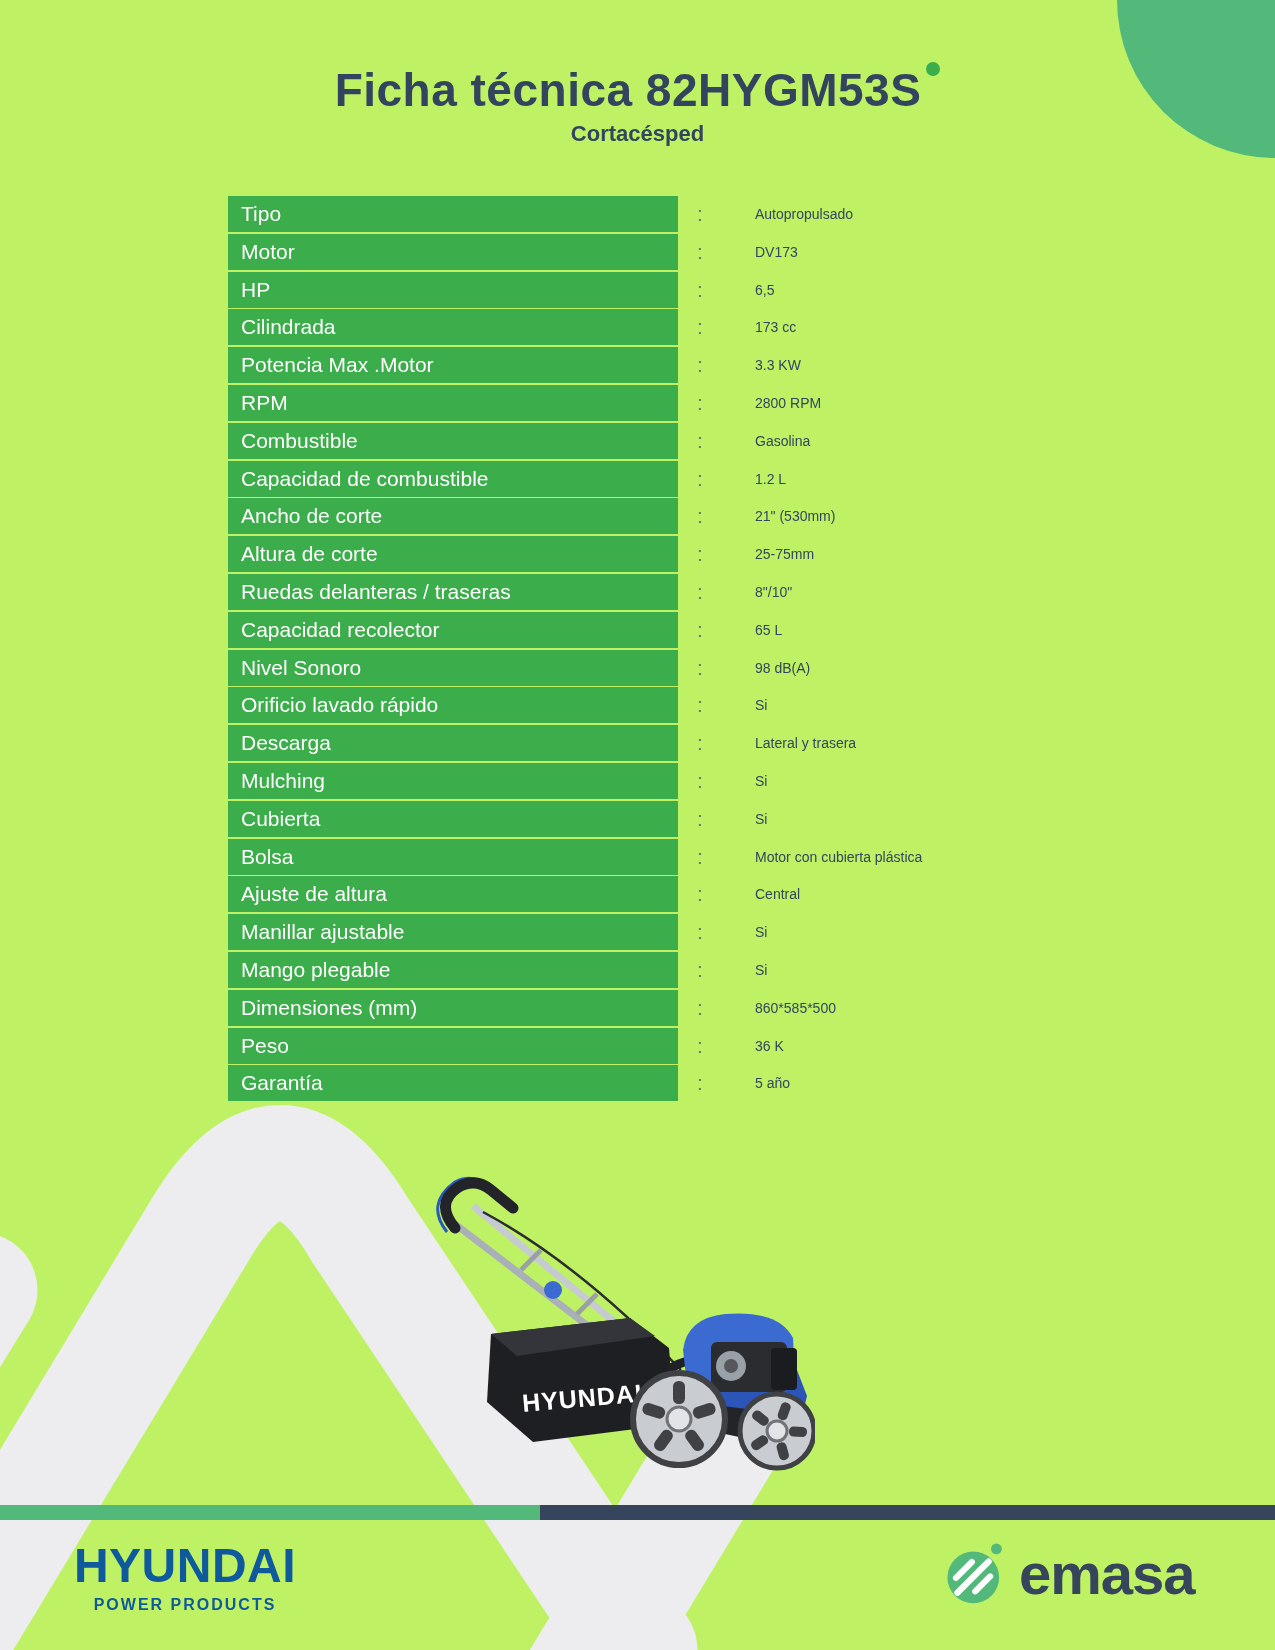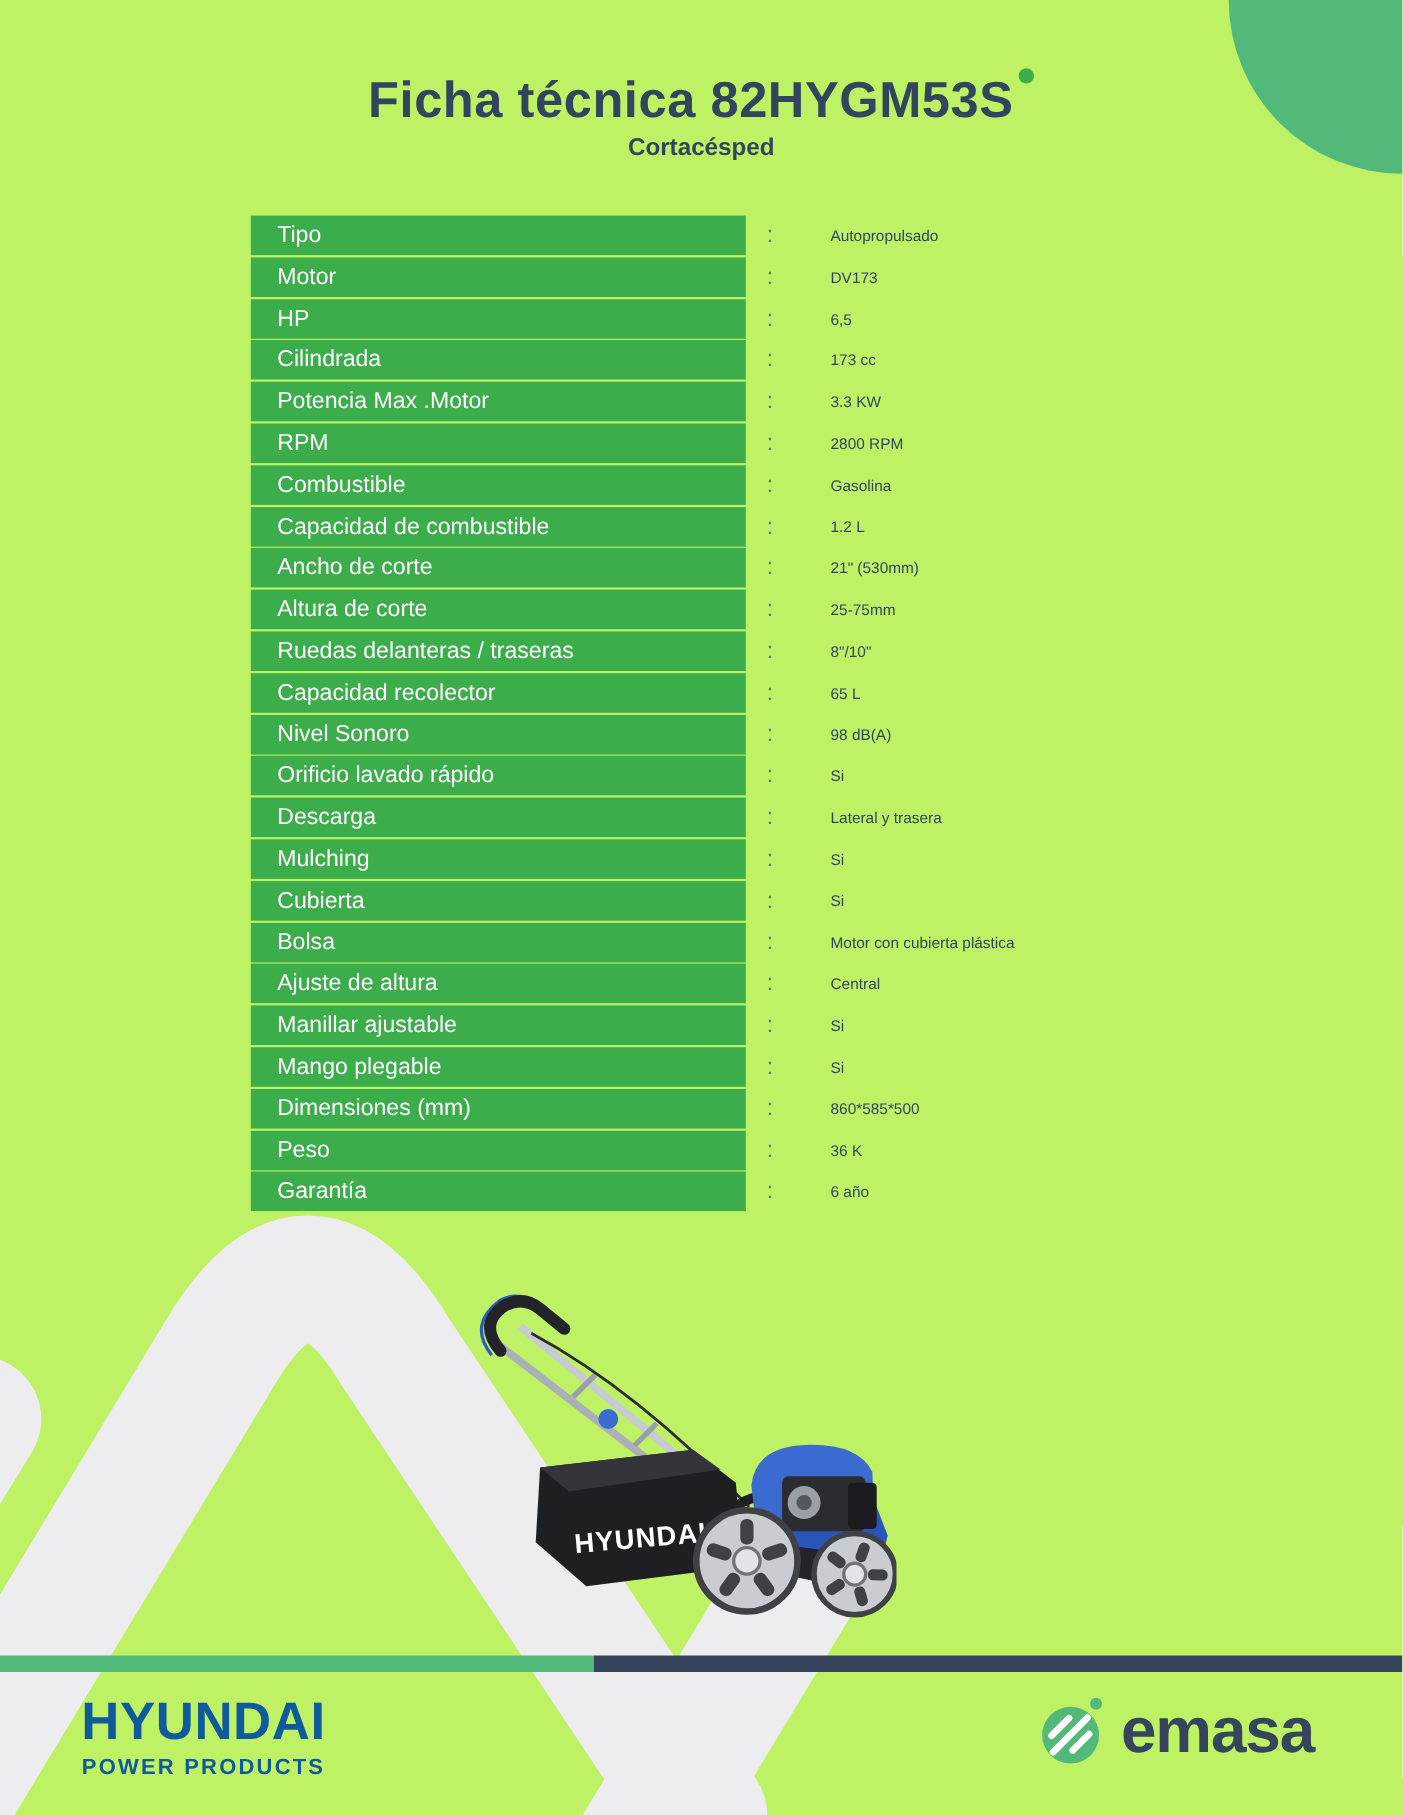"Tipo" .spec-label { padding-left: 24px -> 13px }
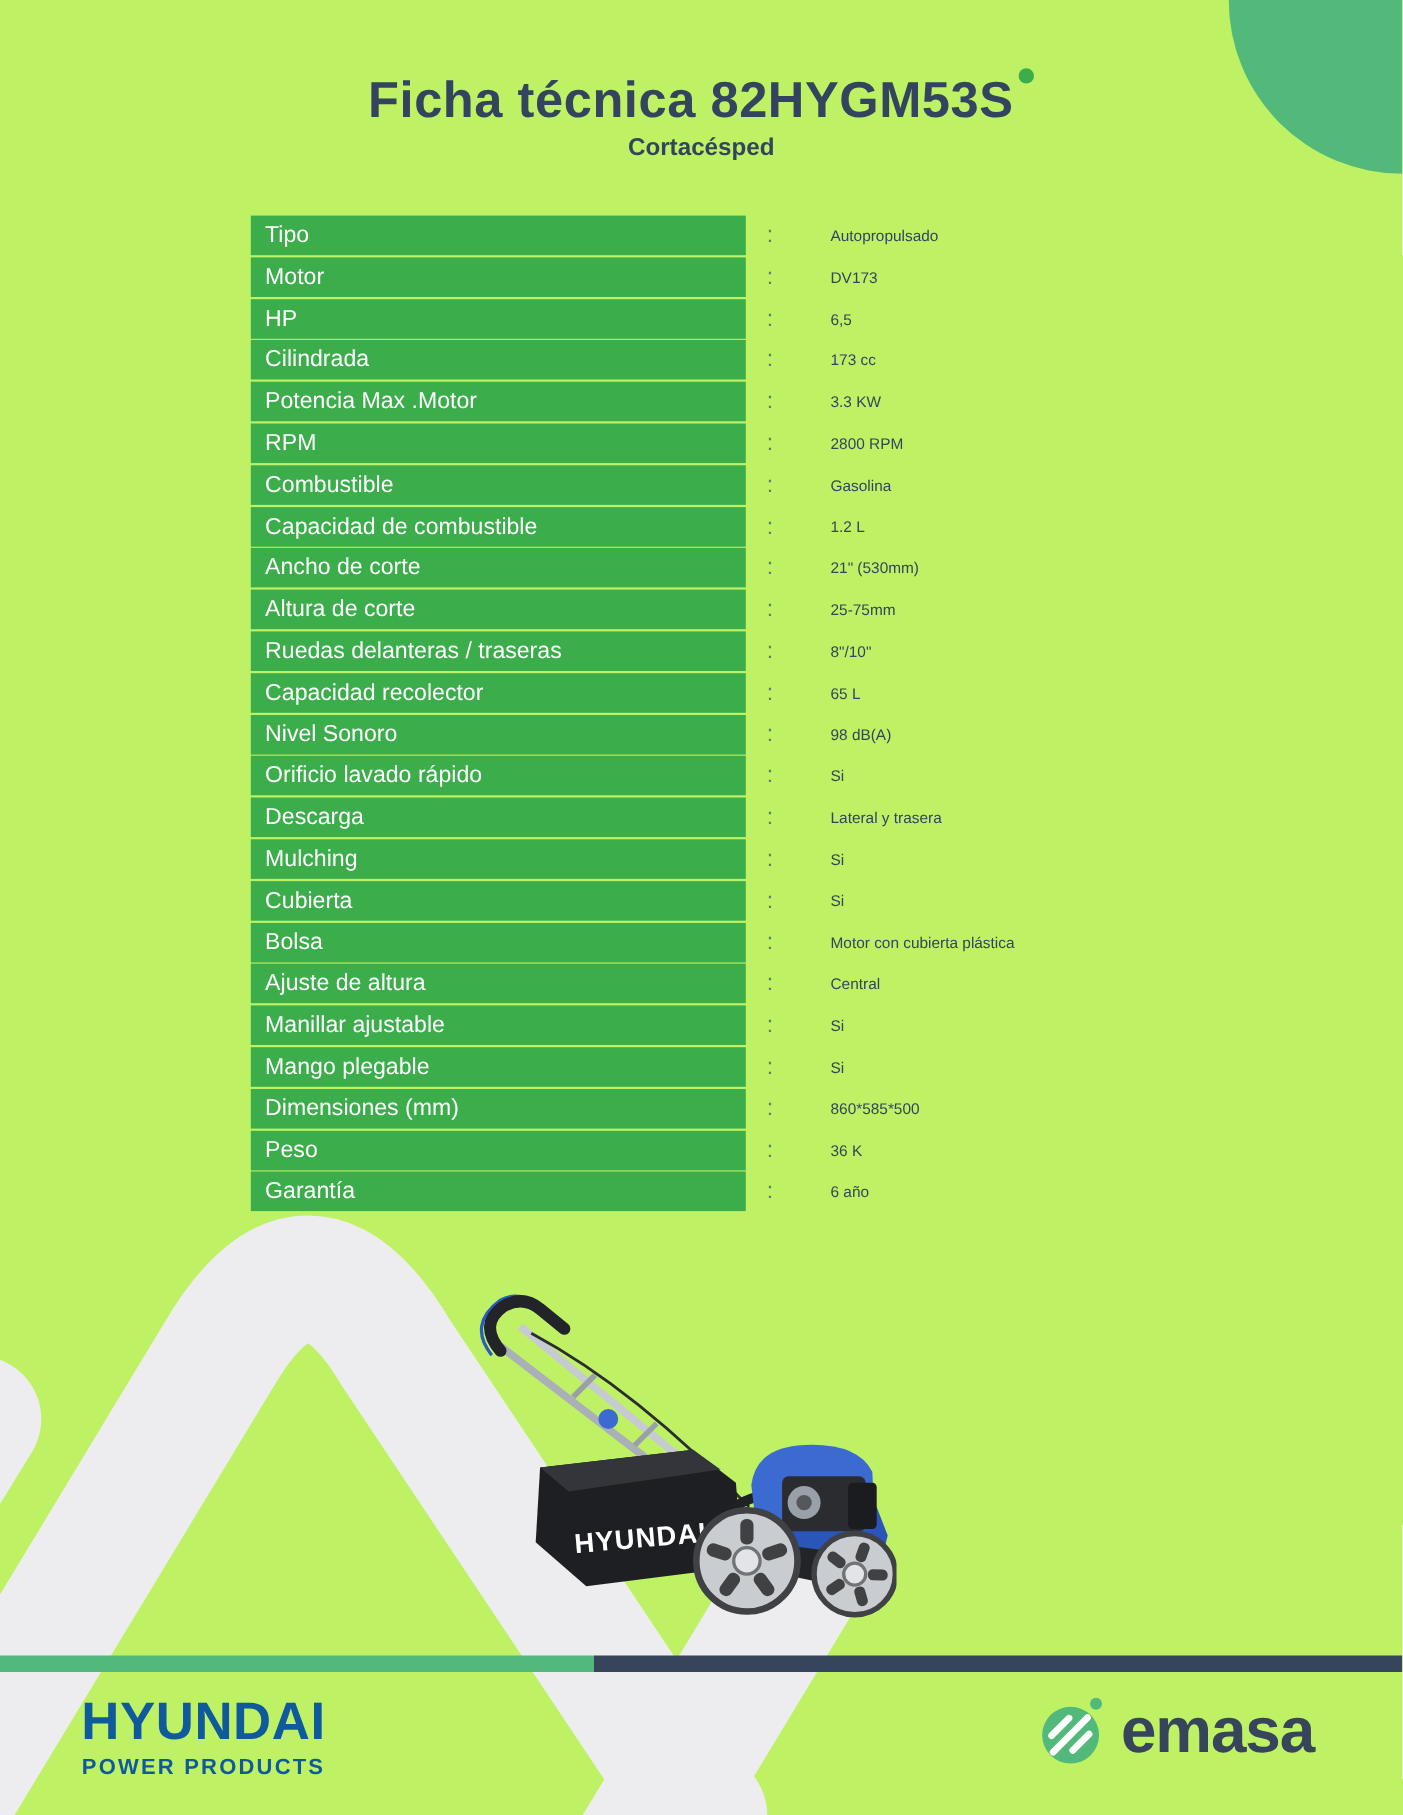"6 año" div.spec-value { text: 6 -> 5 }
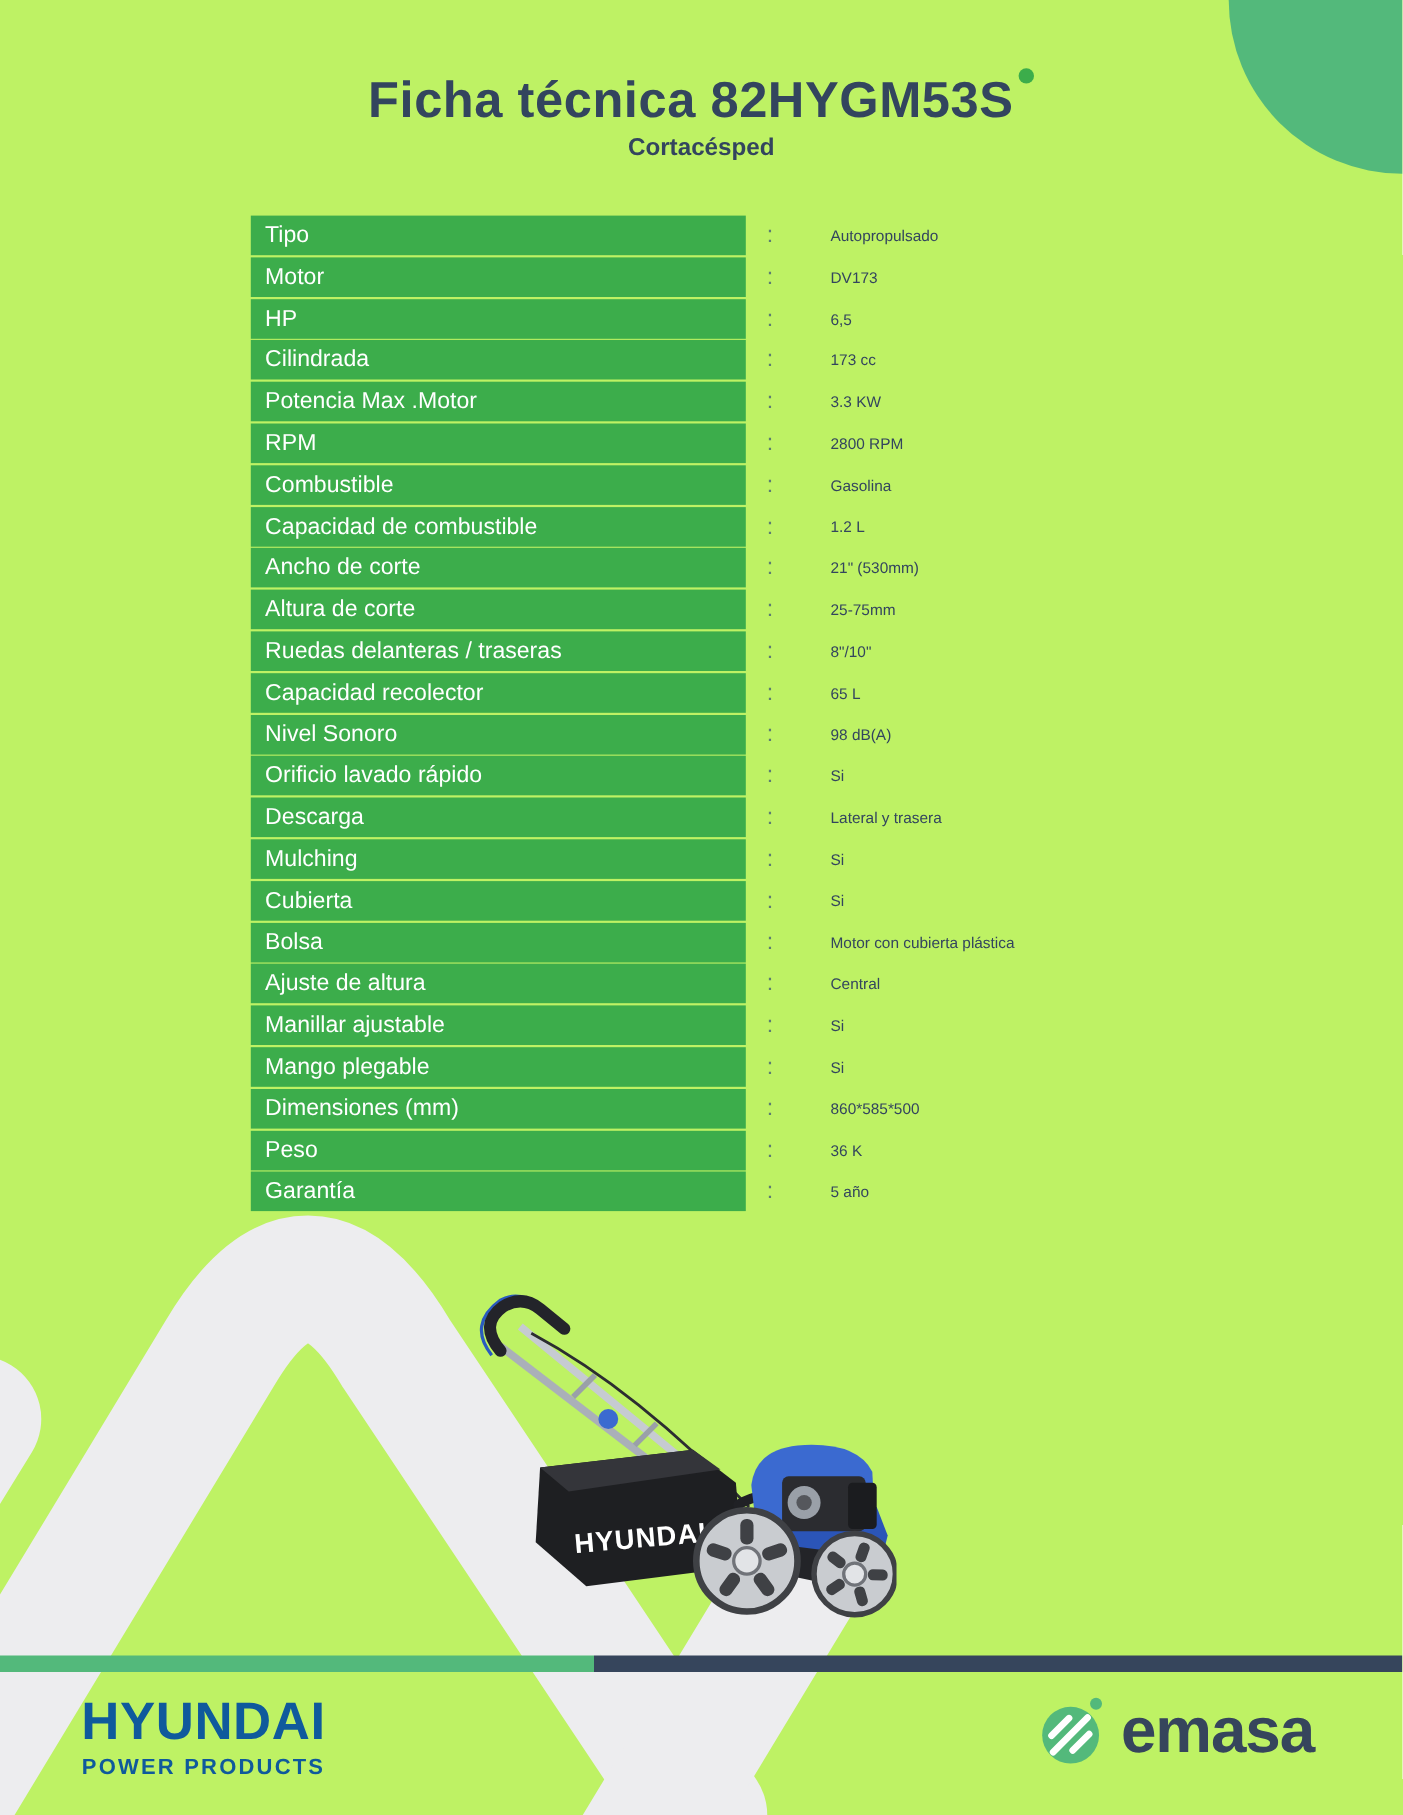"POWER PRODUCTS" .hyundai-tagline { font-size: 20px -> 16px }
